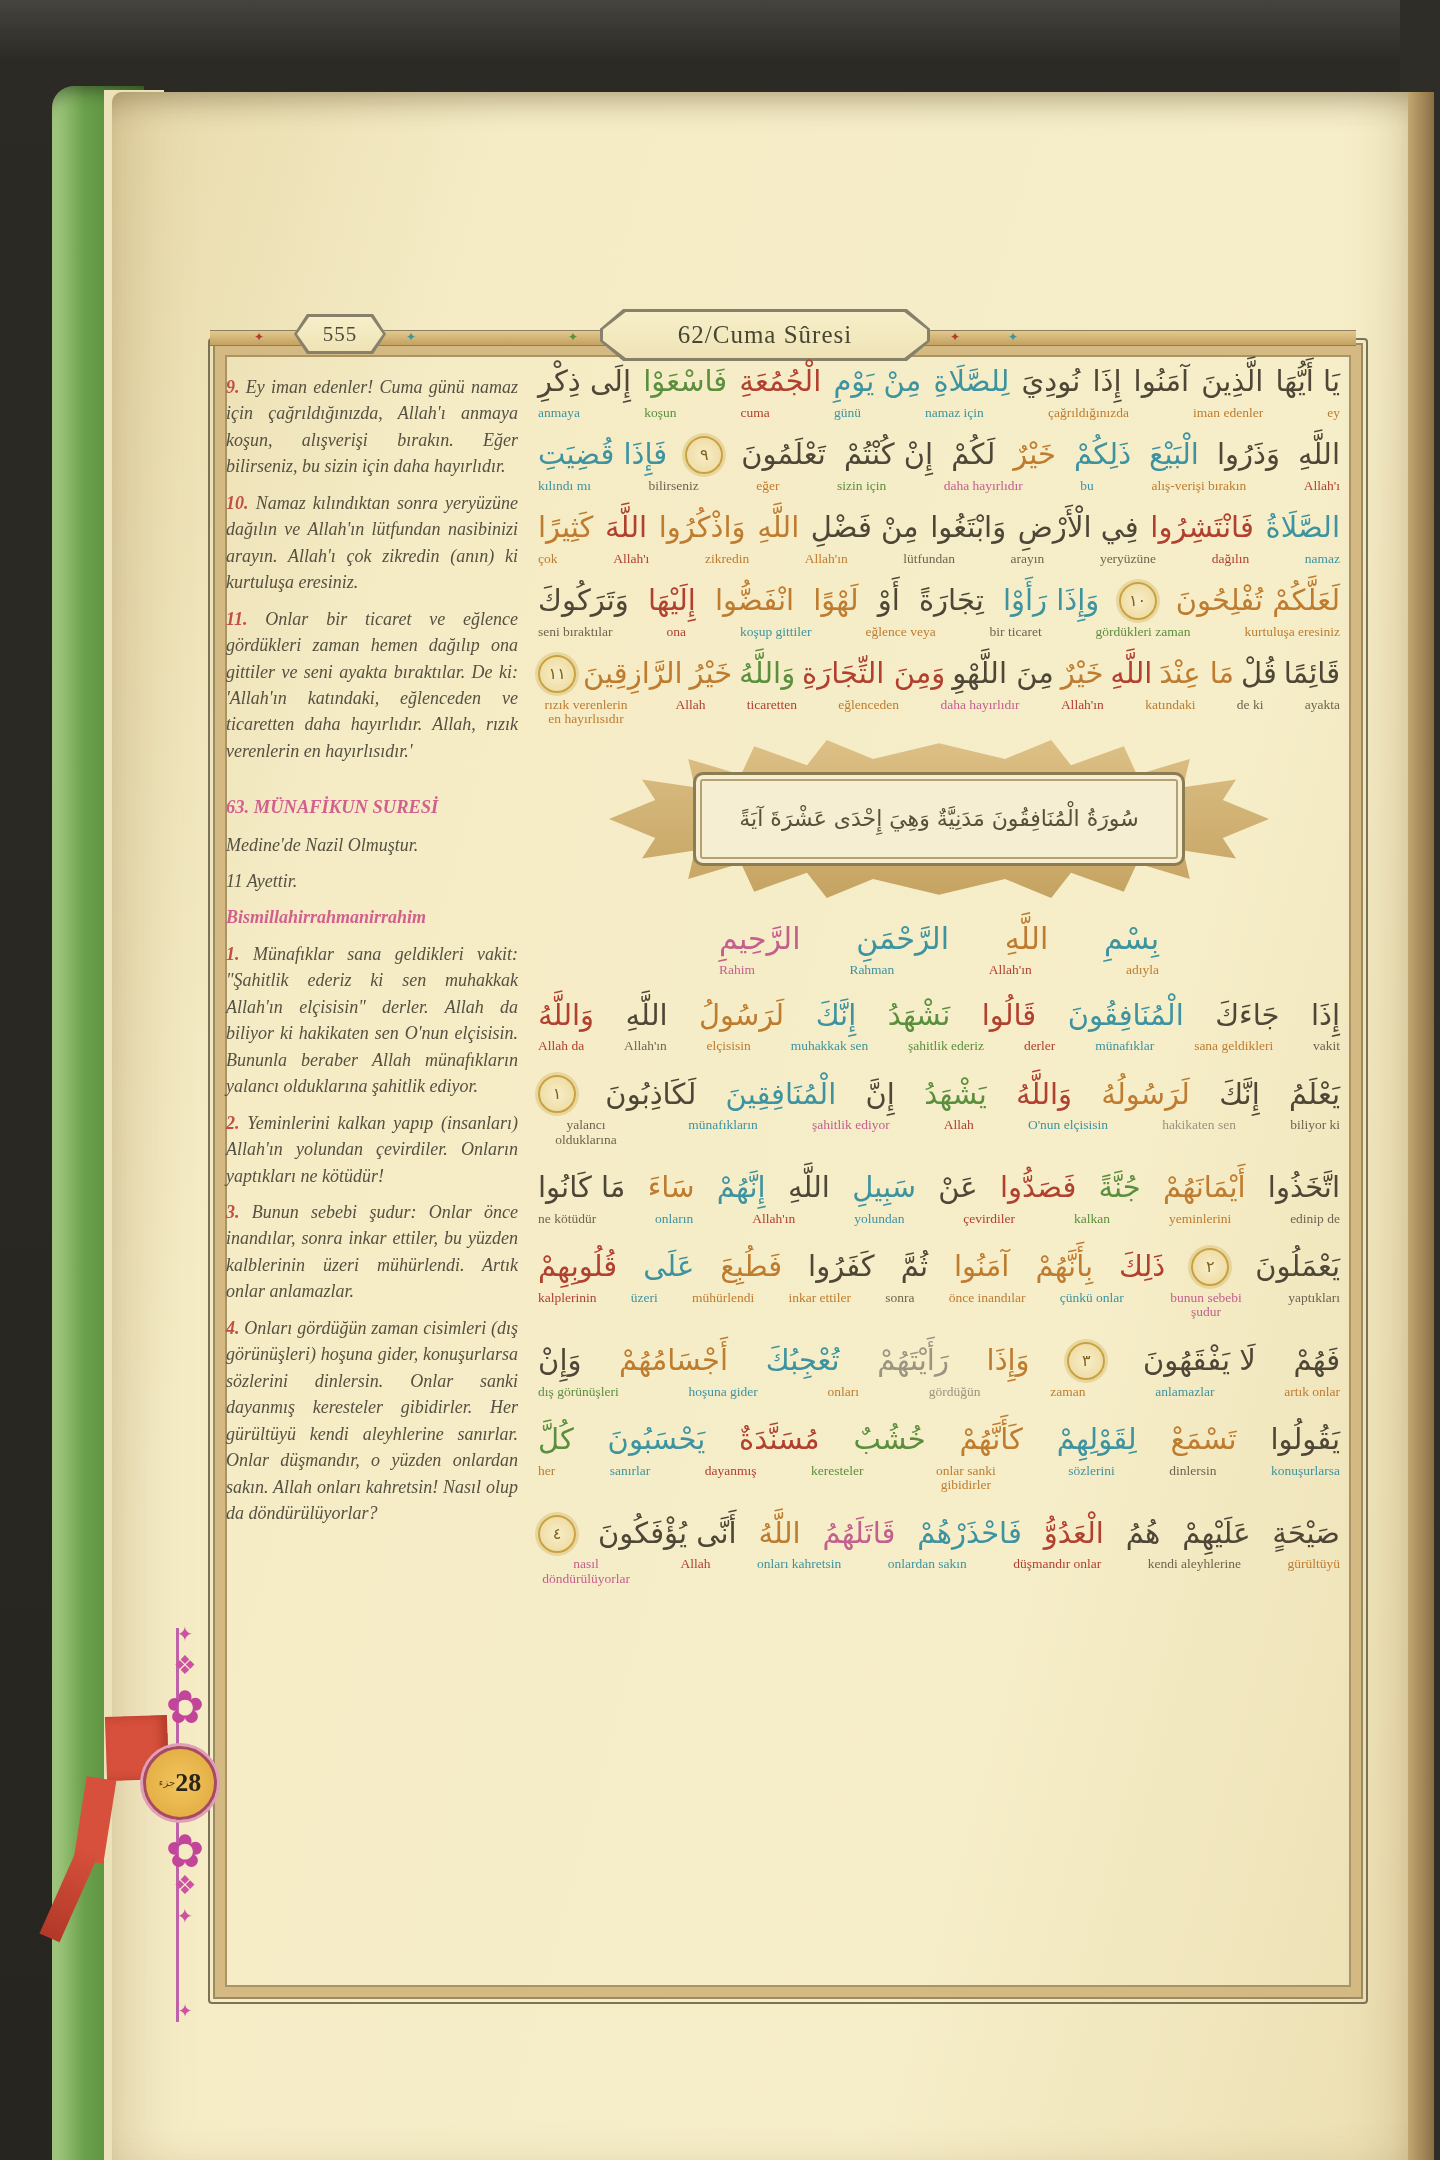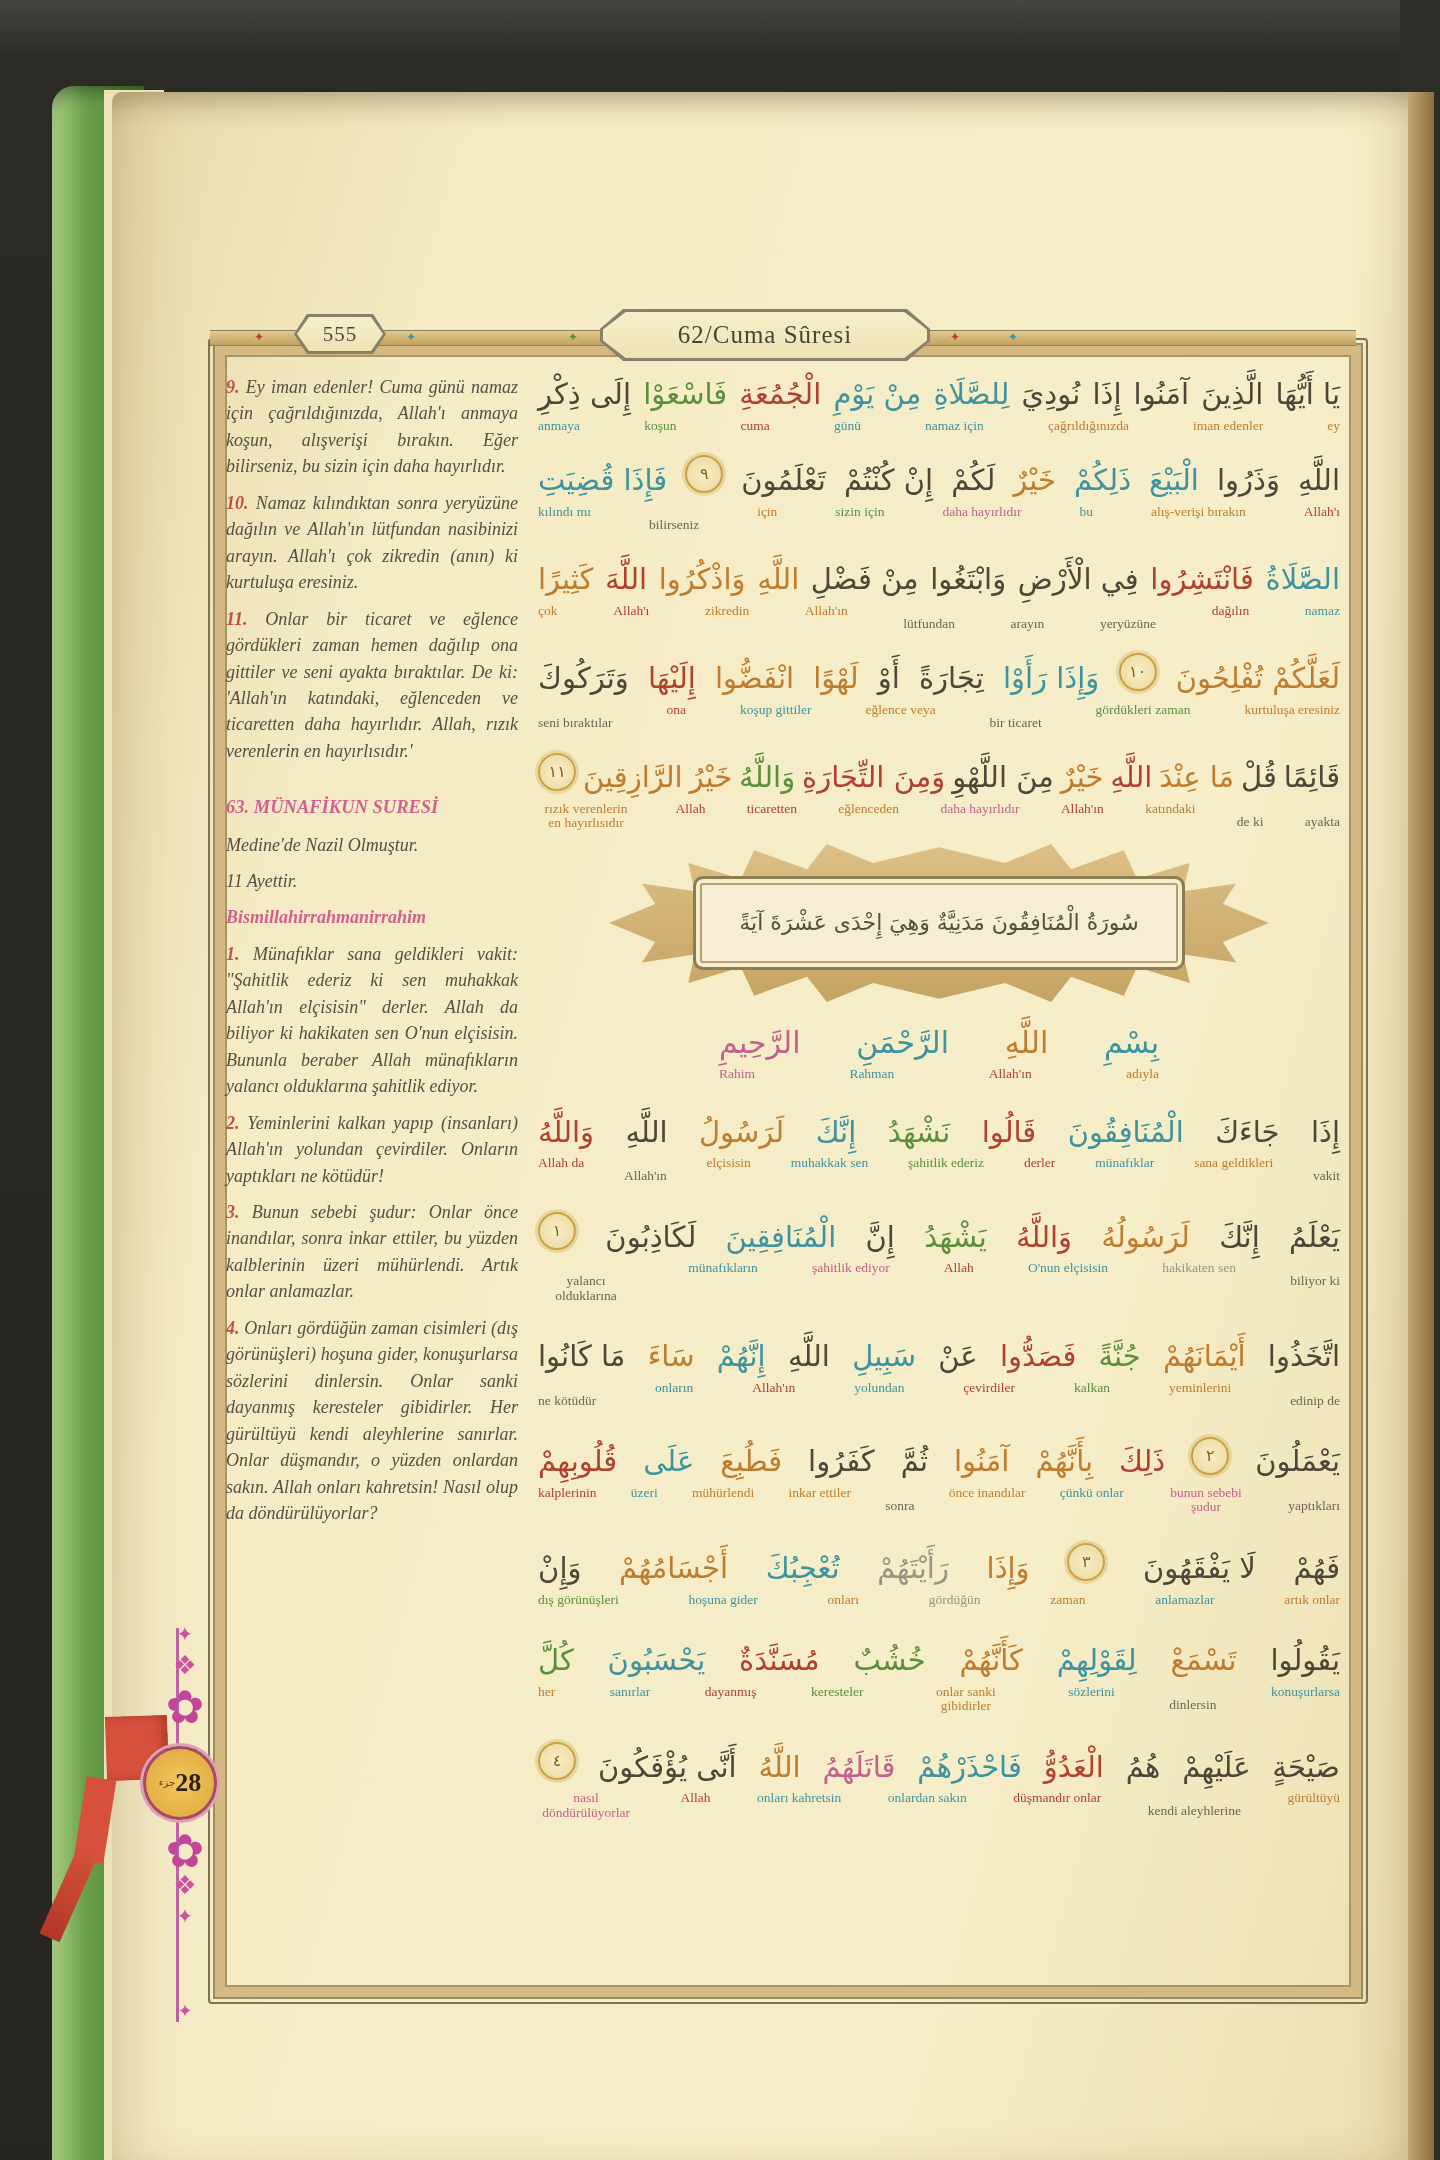"إِلَى ذِكْرِ" .c-d { margin-top: 13px -> none }
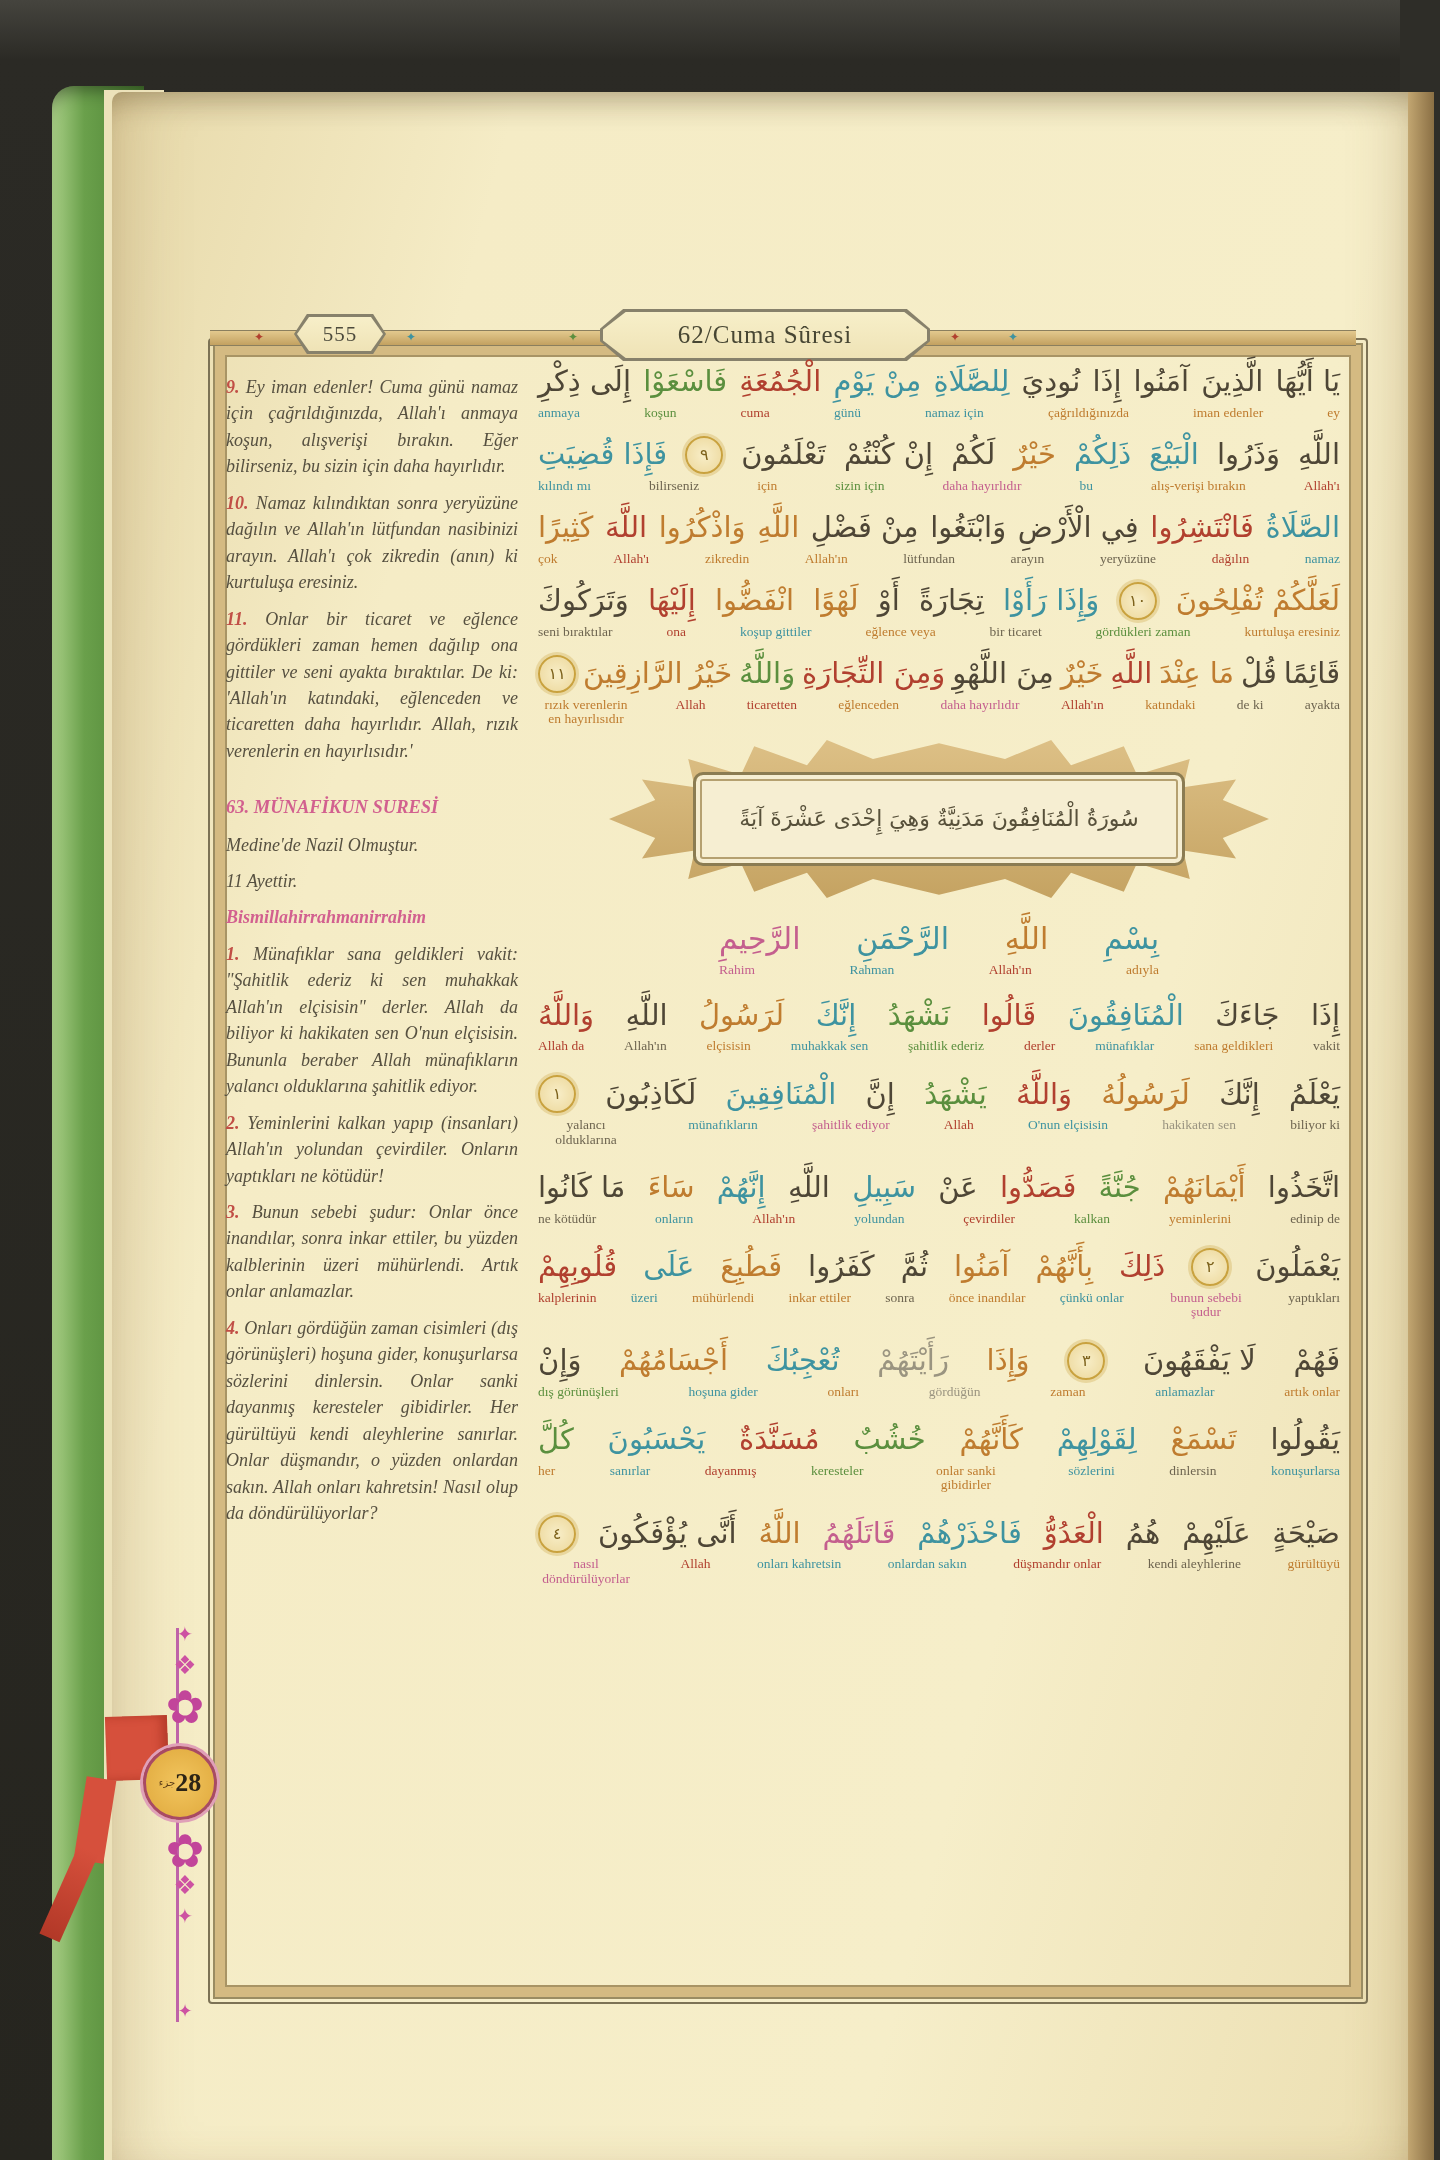"için" span.gw { text: için -> eğer }
